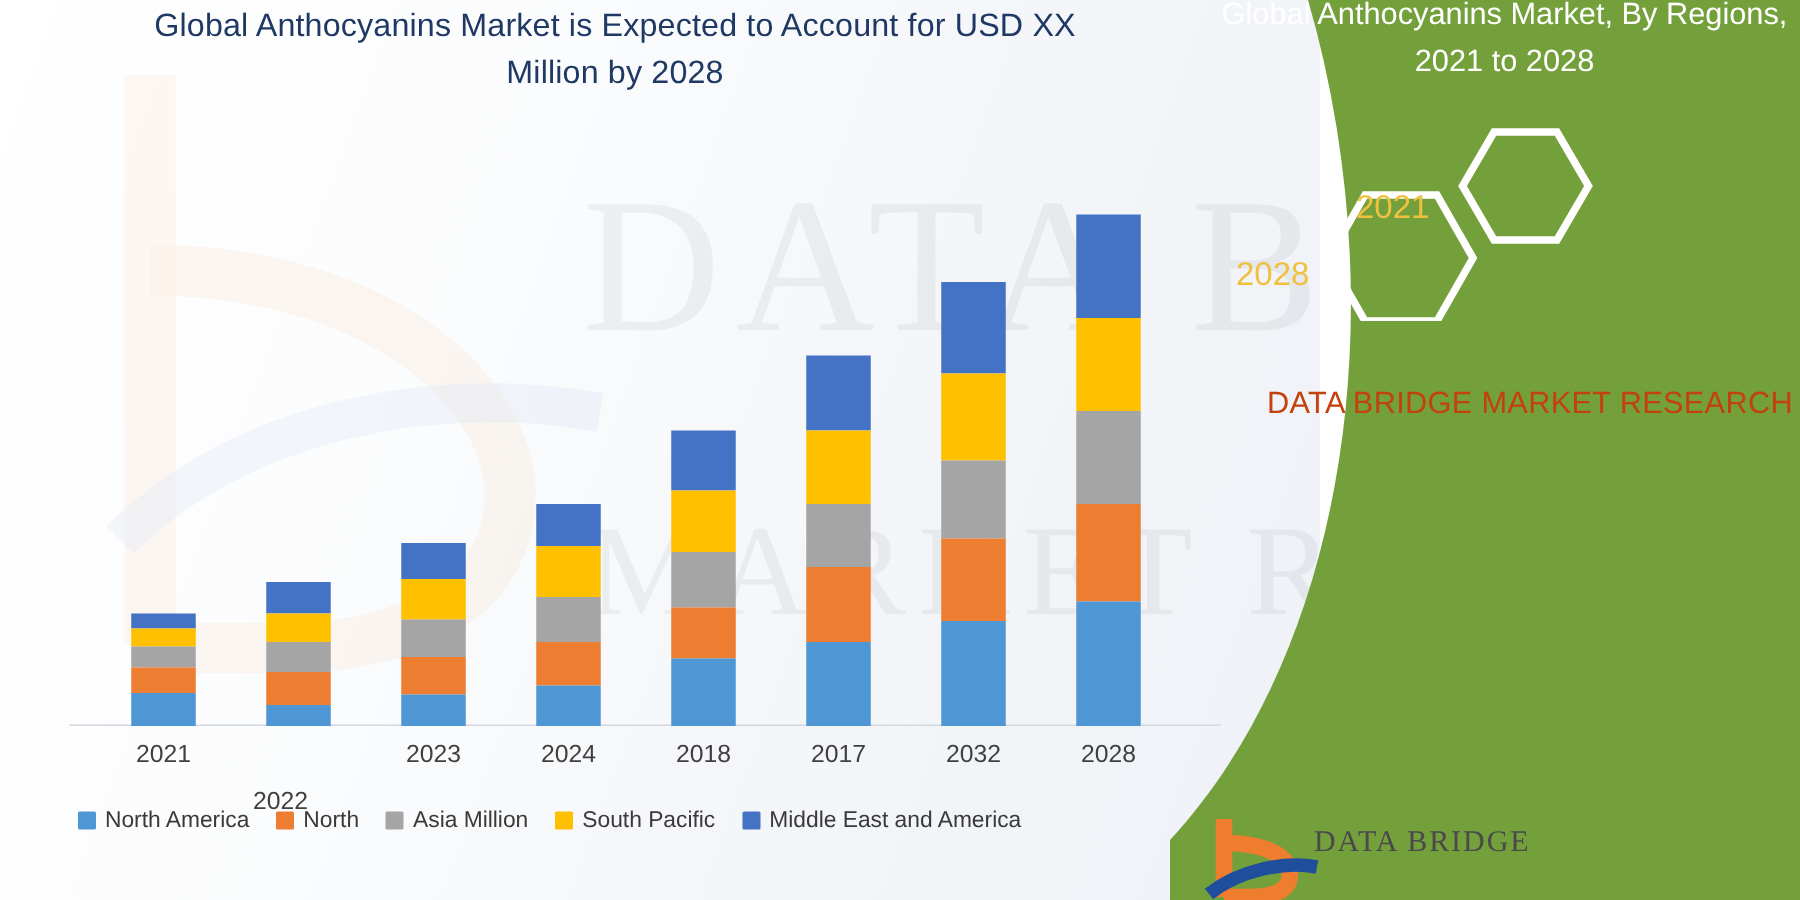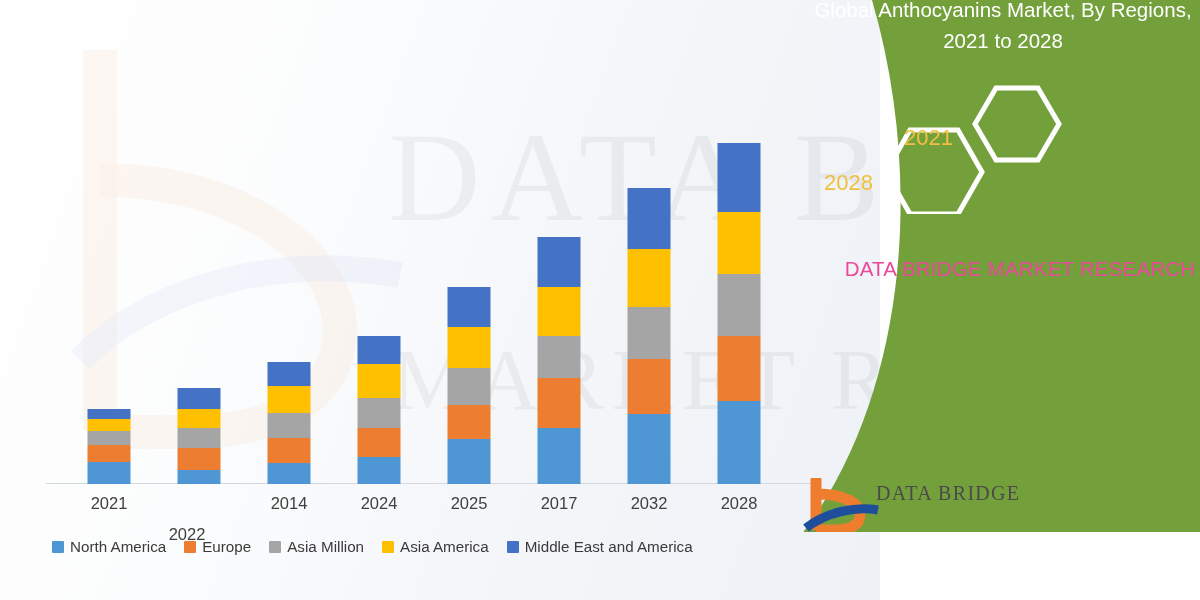"Global Anthocyanins Market is Expected" div { html: none -> <div>Global Anthocyanins Market is Expected to Account for USD XX Million by 2028</div> }
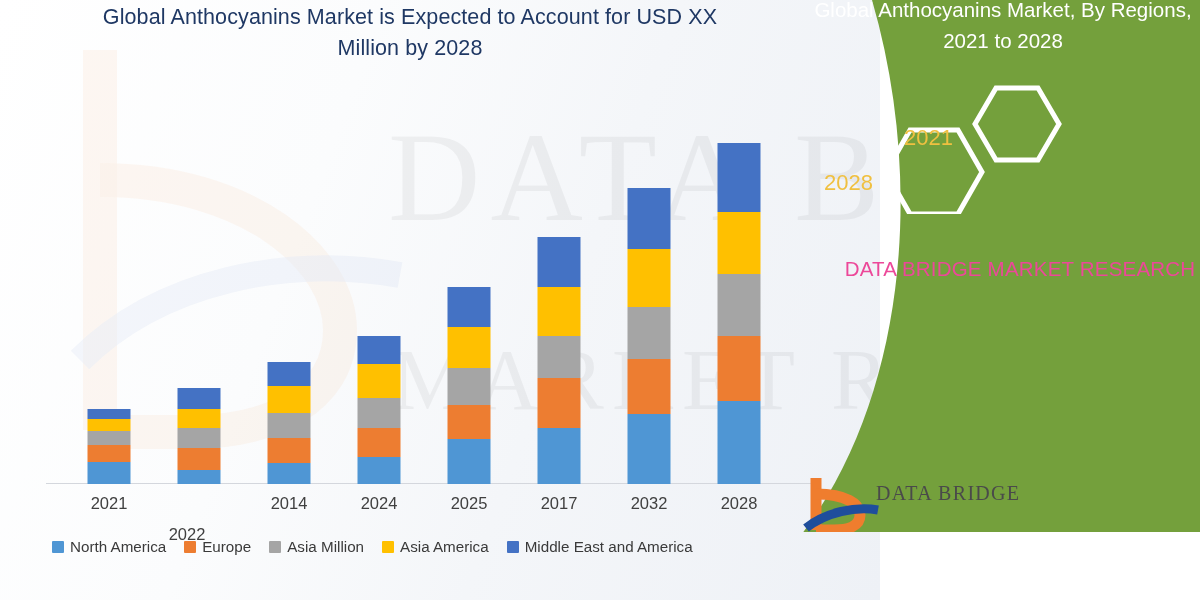"Global Anthocyanins Market, By Regions," #right-panel { height: 532px -> 600px }
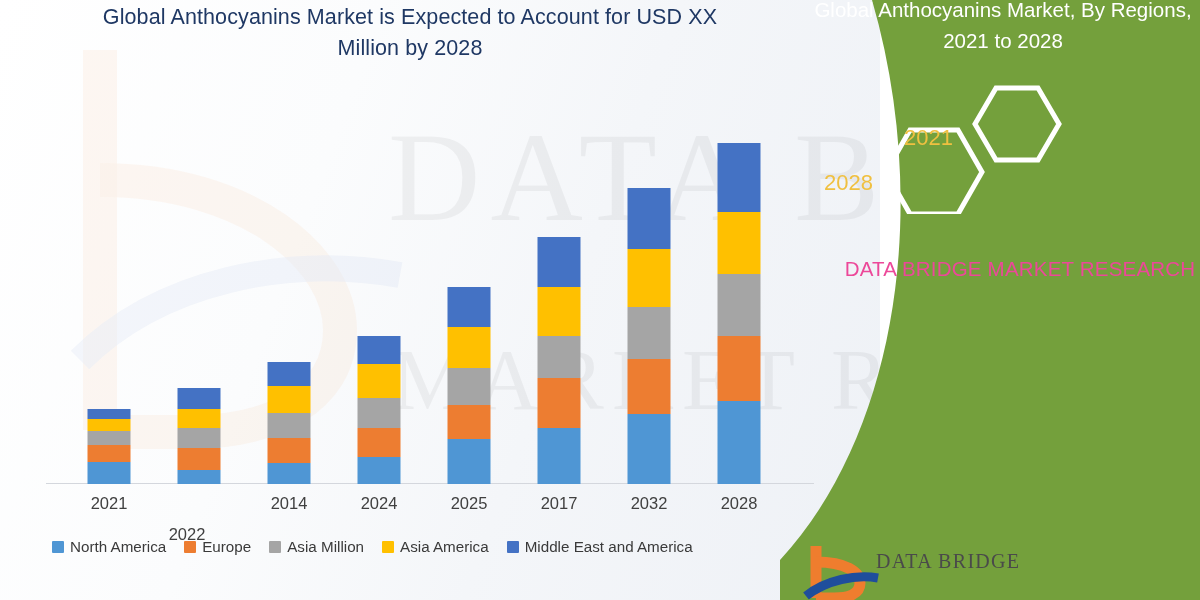"DATA BRIDGE MARKET RESEARCH" #brand-name { color: #ec4899 -> #c2410c }
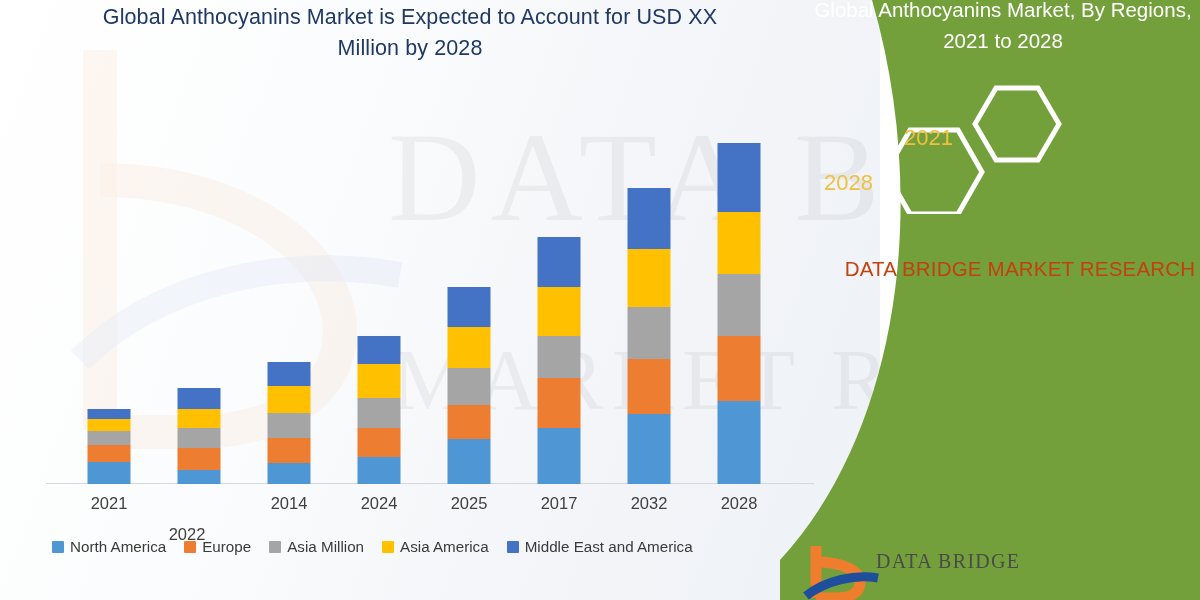"2014" div.x-label { text: 2014 -> 2023 }
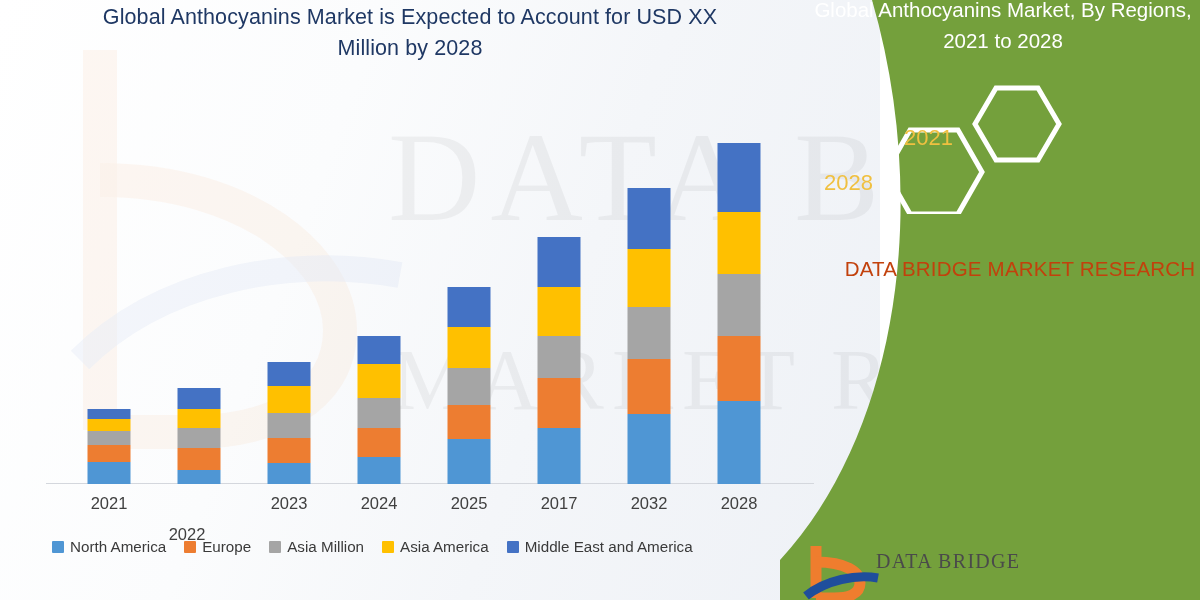"2025" div.x-label { text: 2025 -> 2018 }
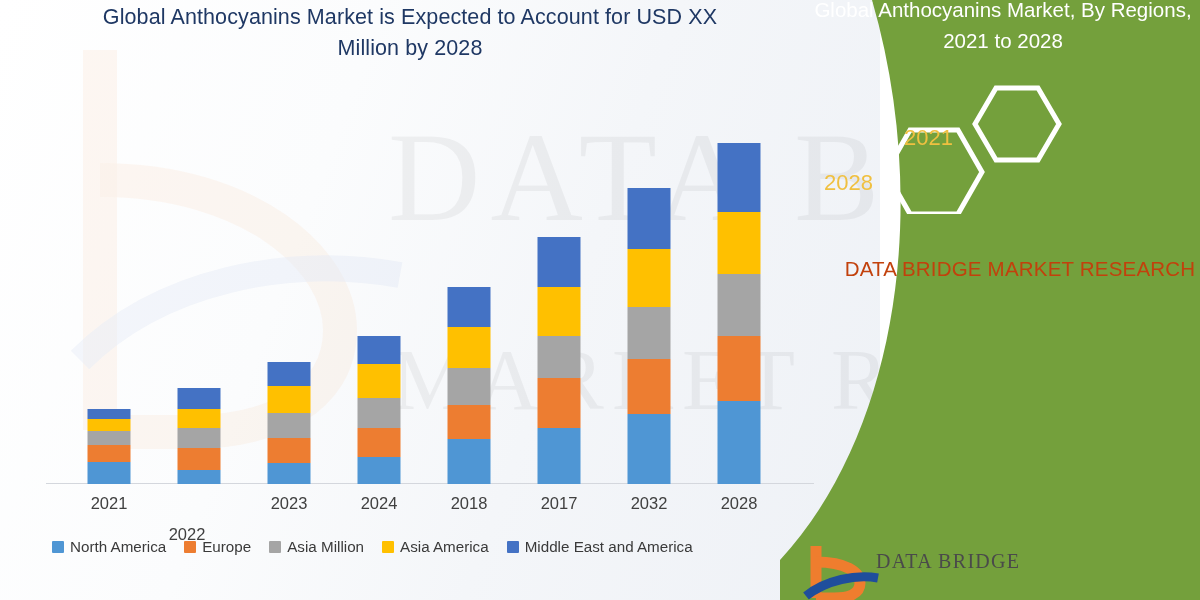"Europe" span.legend-label { text: Europe -> North }
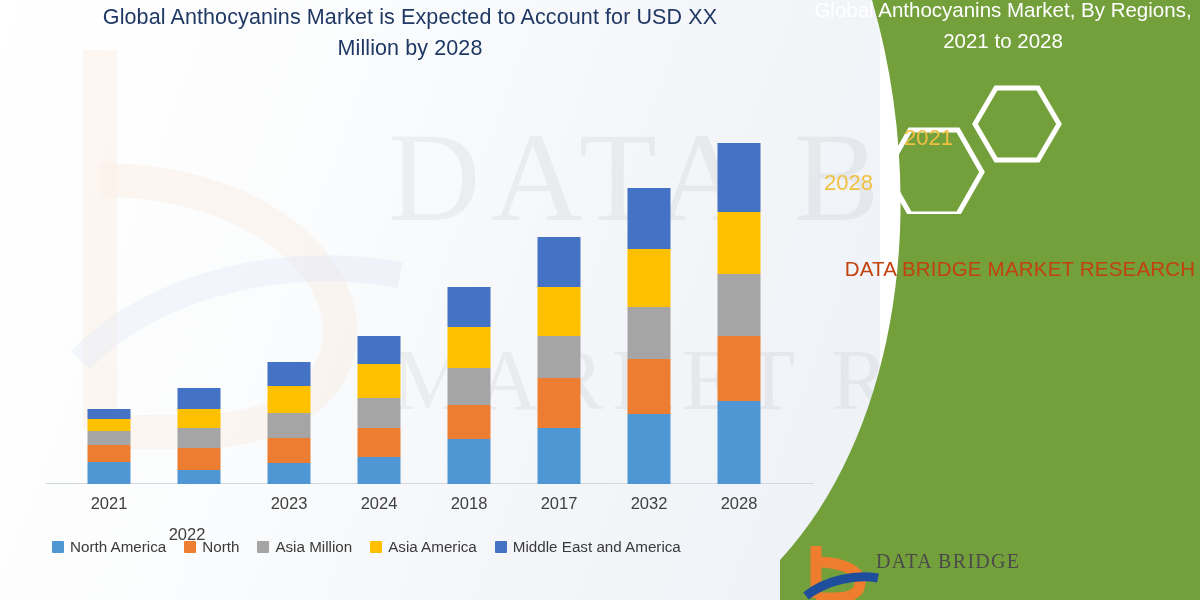"Asia America" span.legend-label { text: Asia America -> South Pacific }
